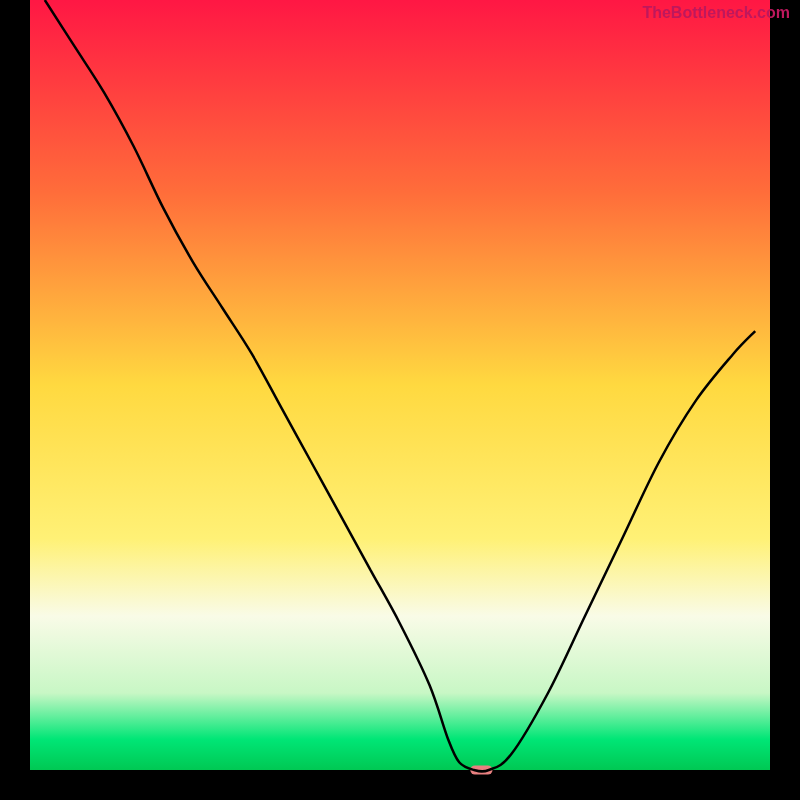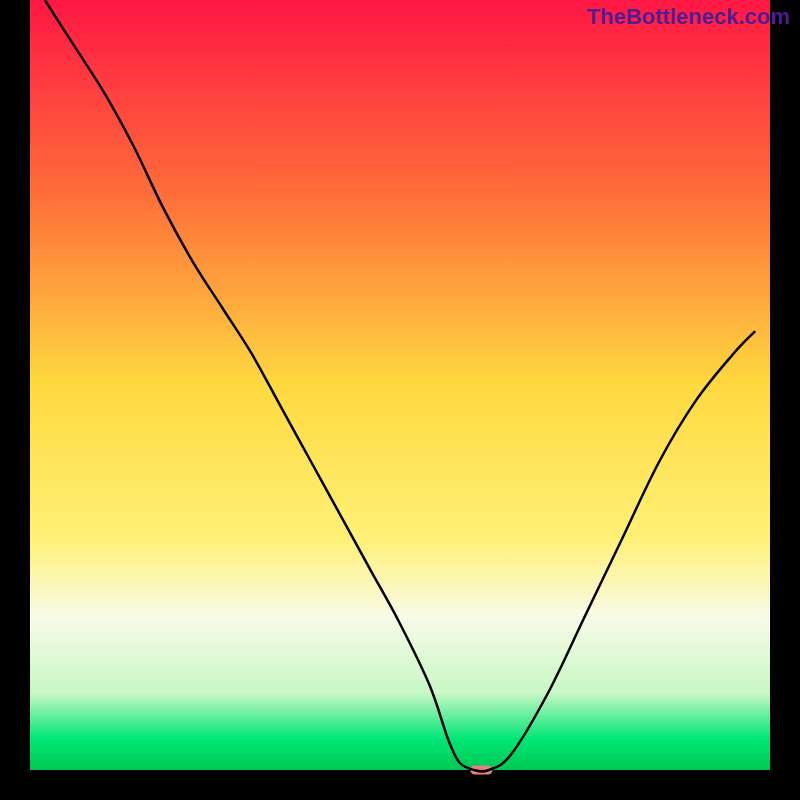"TheBottleneck.com" .watermark { color: #4c1d95 -> #be185d; font-size: 22px -> 16px }
